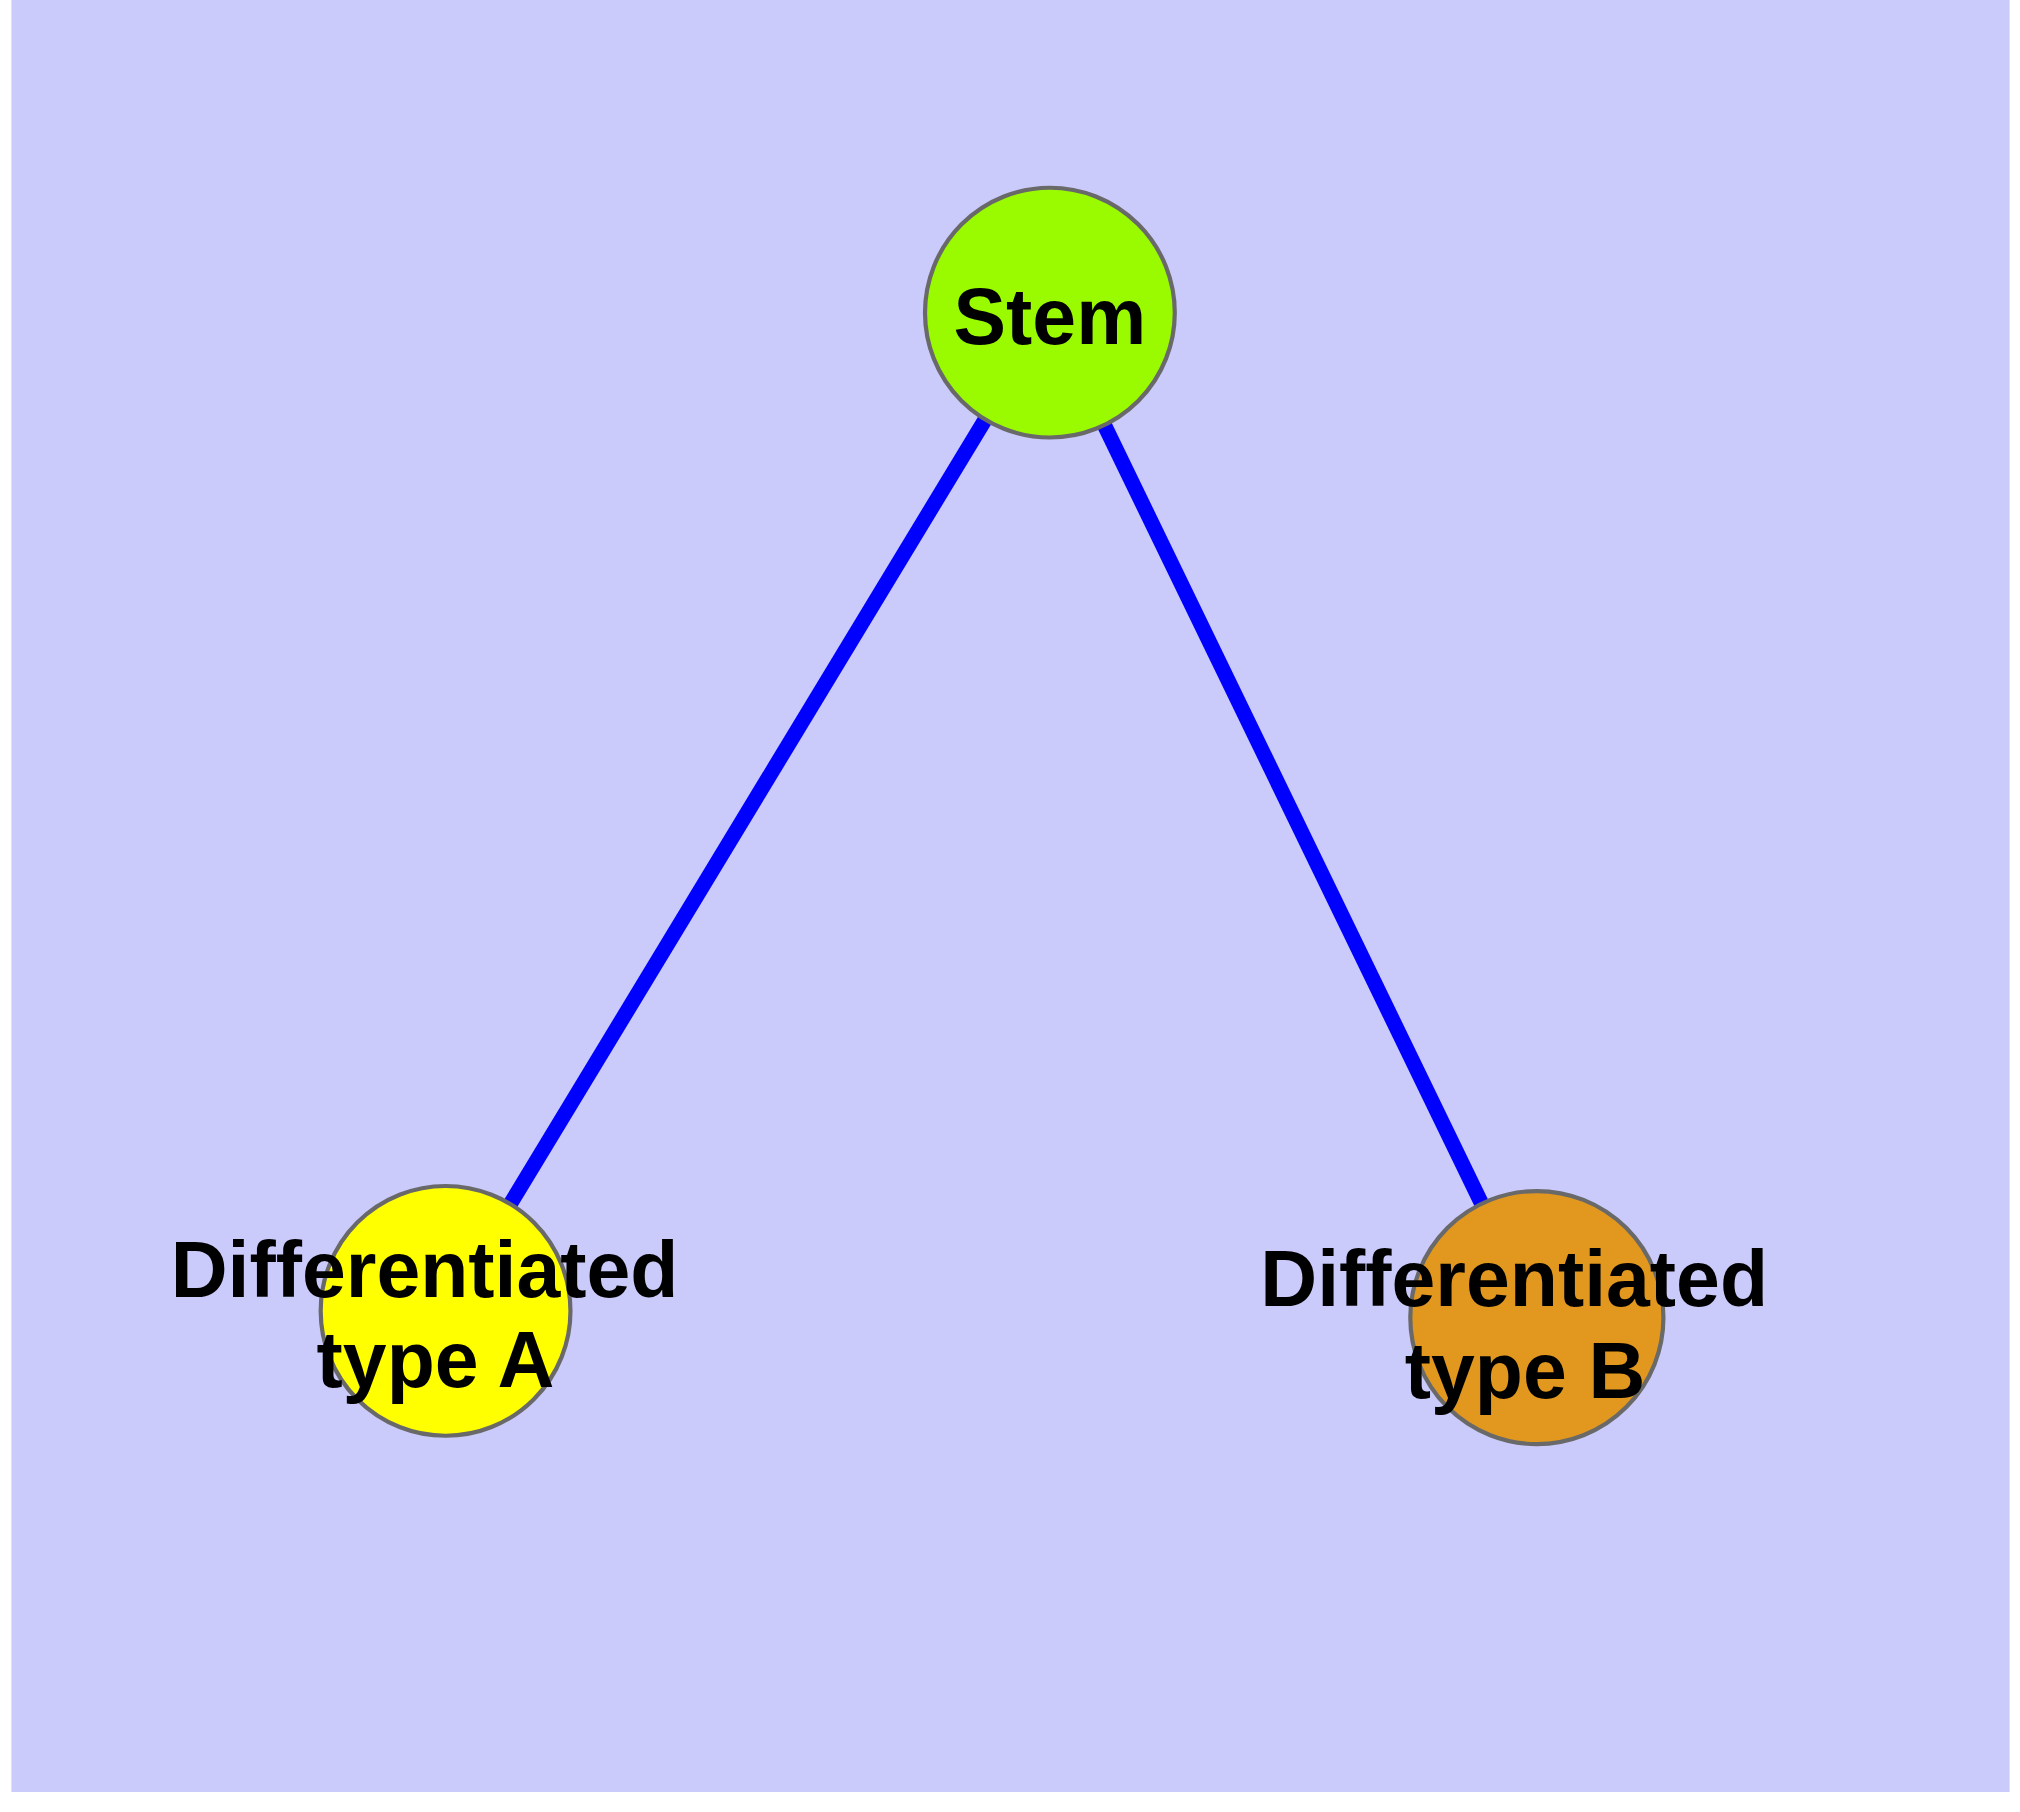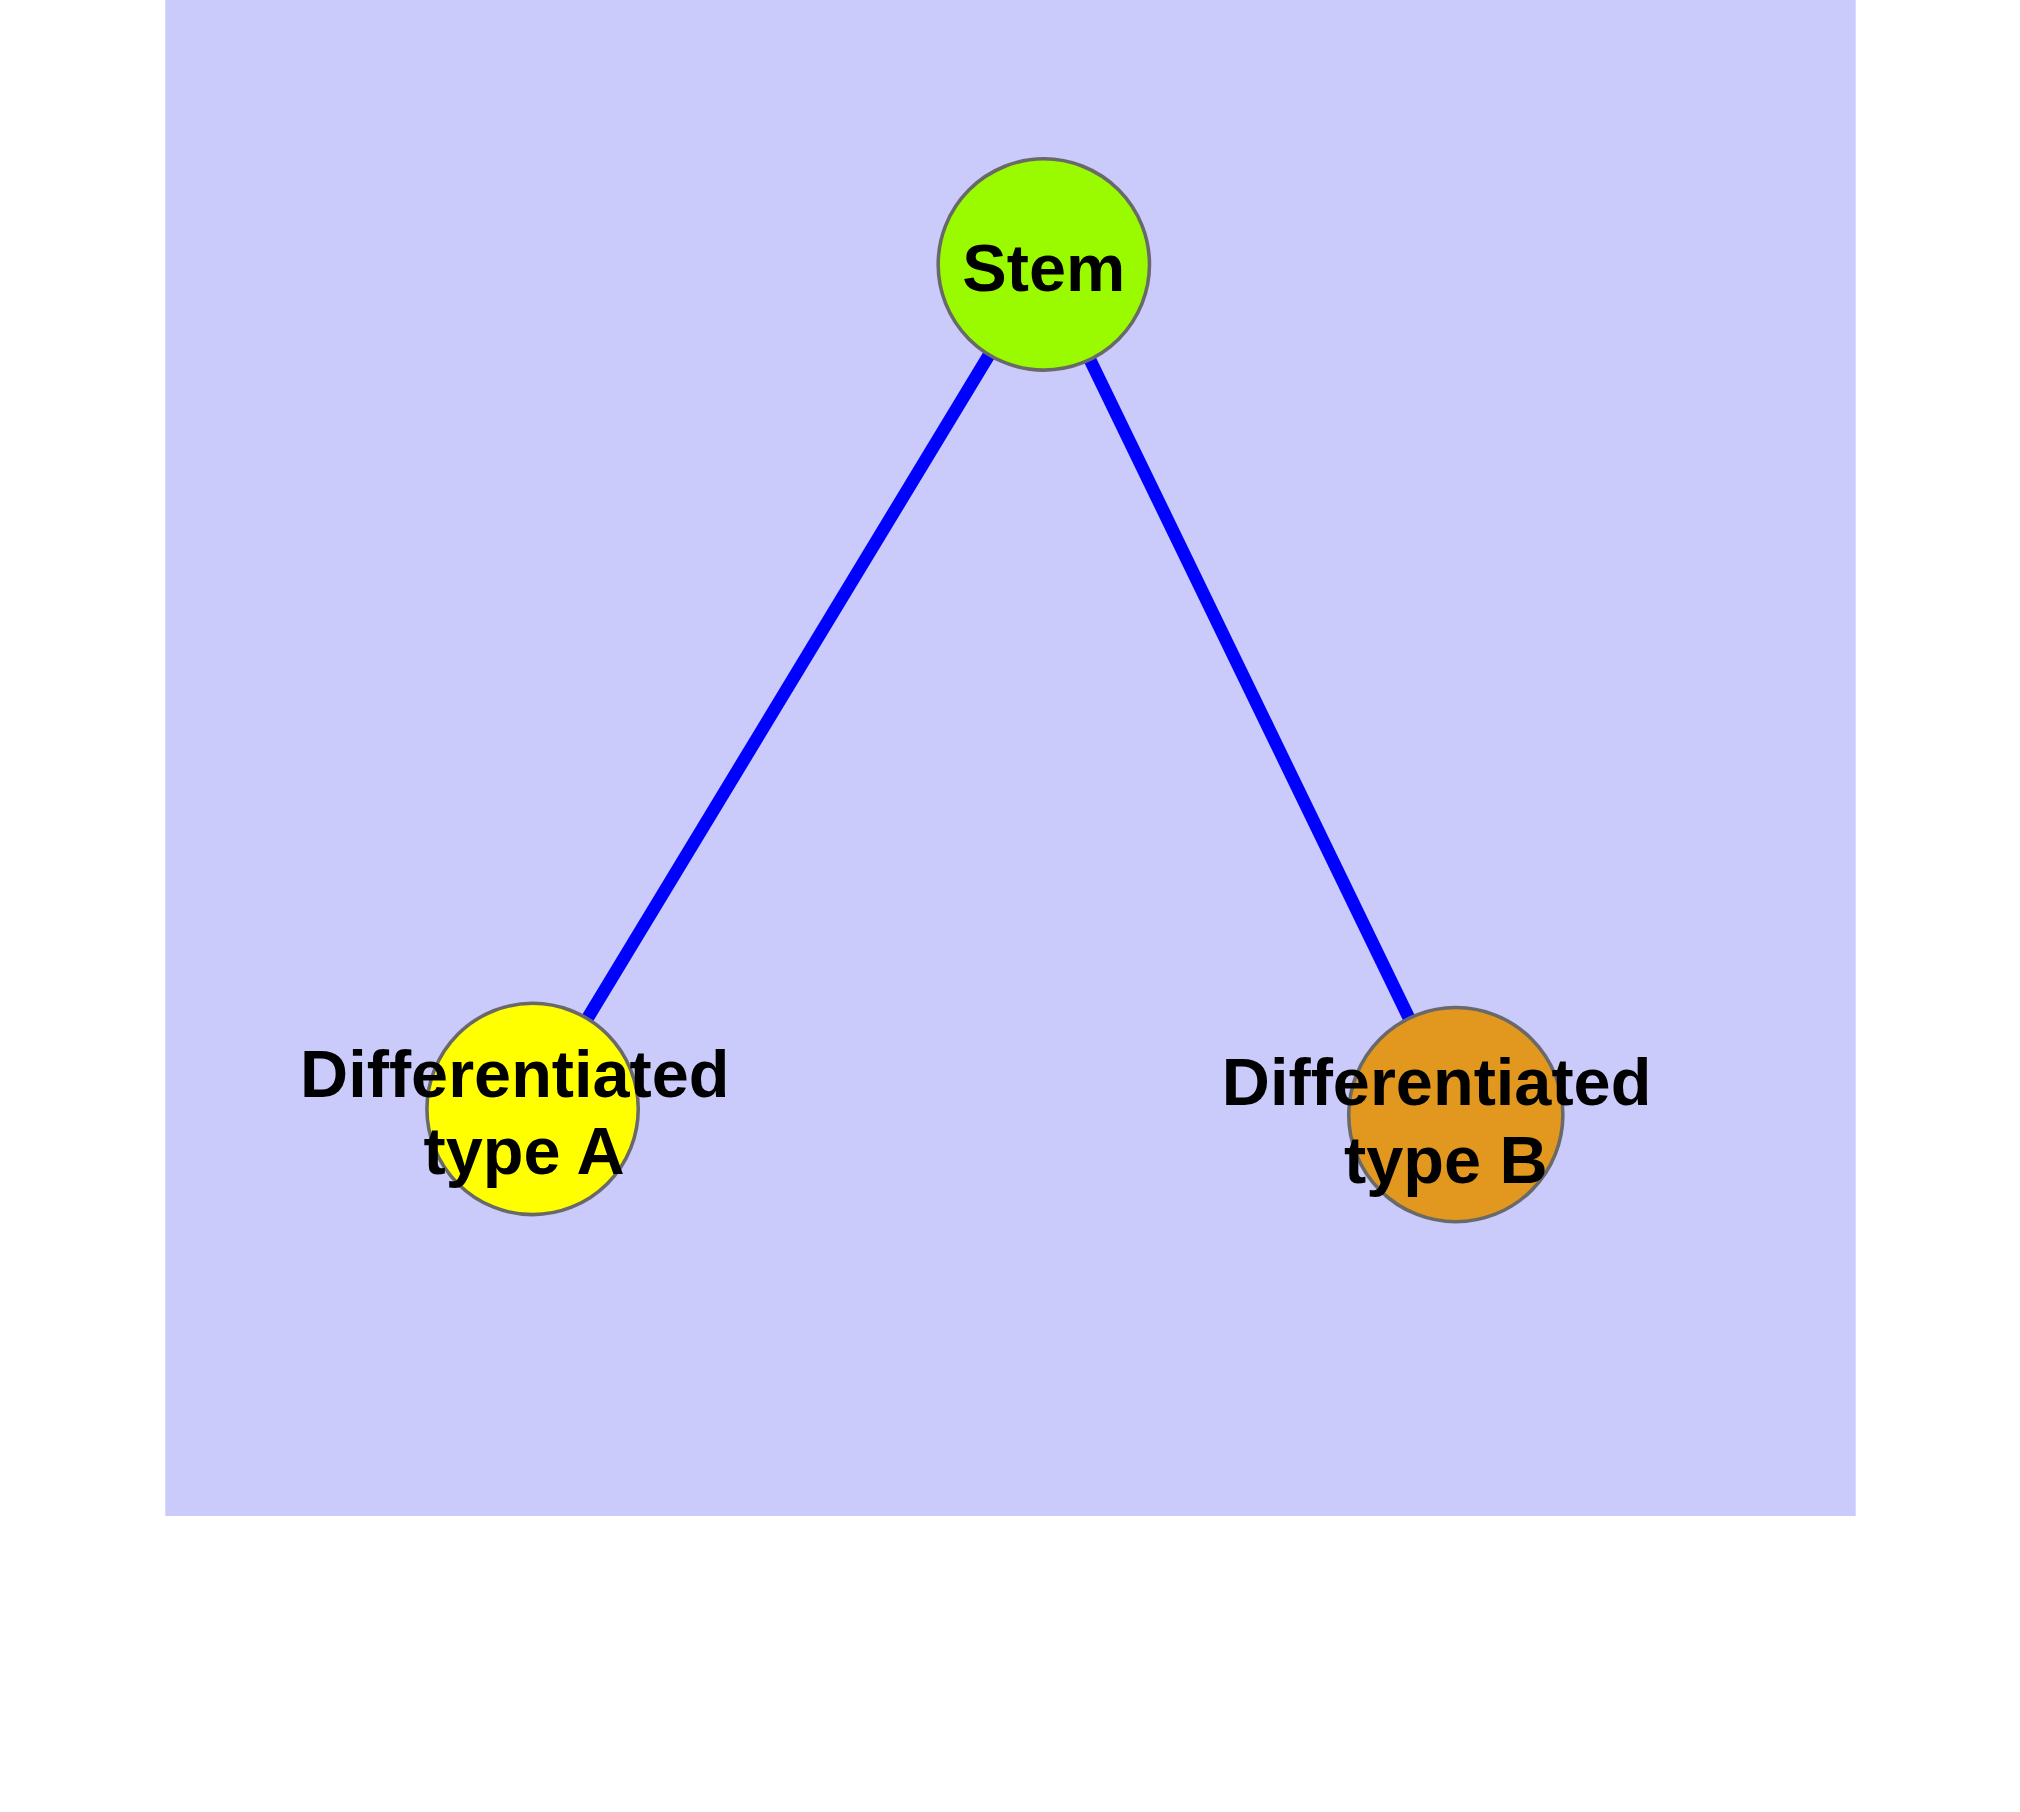"Stem" .stage { height: 1516px -> 1792px }
